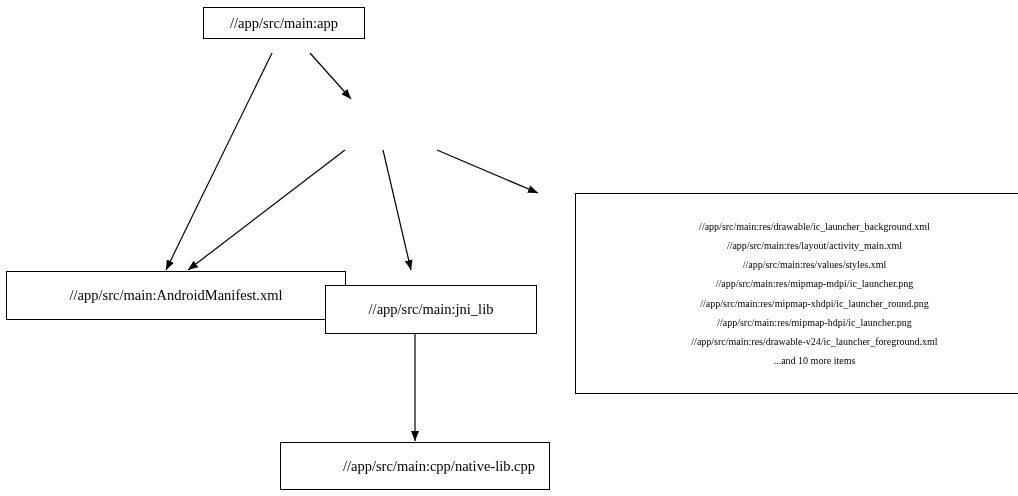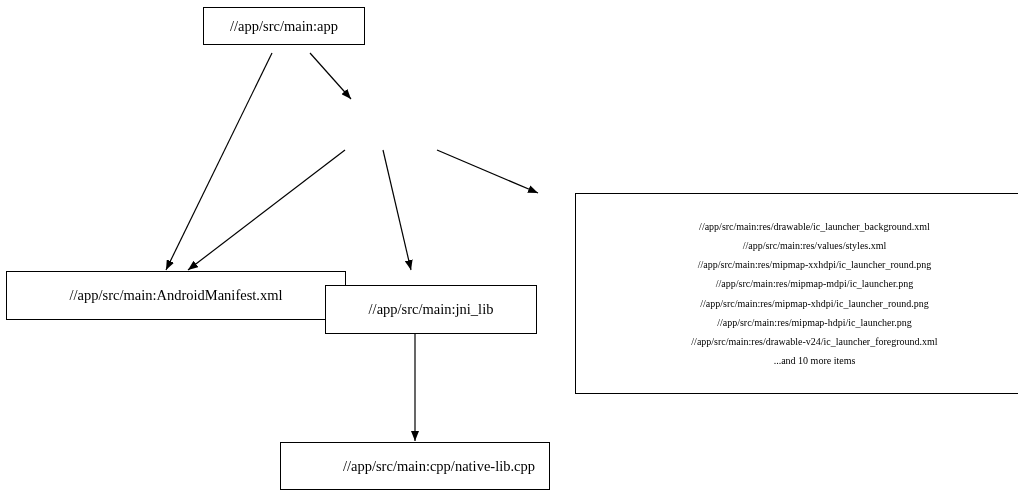"//app/src/main:app" #n-app { height: 38px -> 32px }
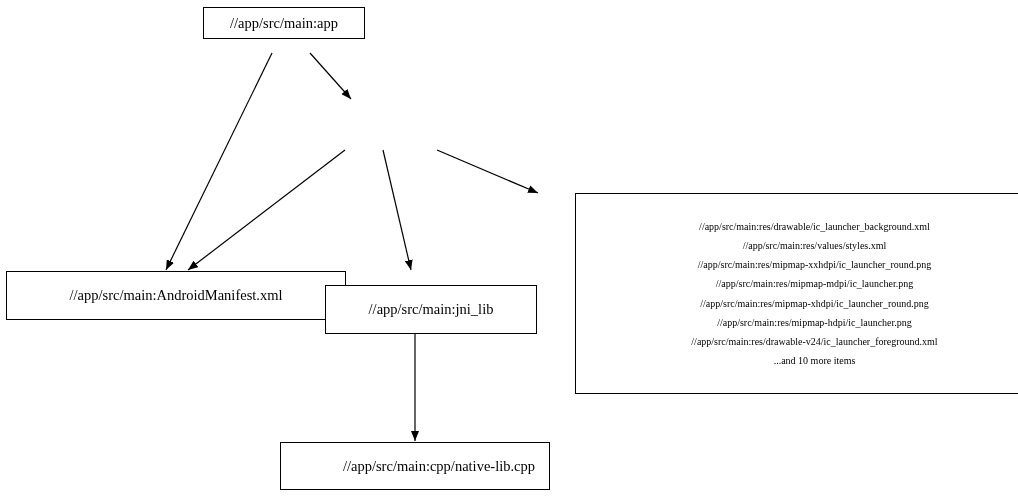"//app/src/main:res/layout/activity_main." div { html: none -> <div>//app/src/main:res/layout/activity_main.xml</div> }
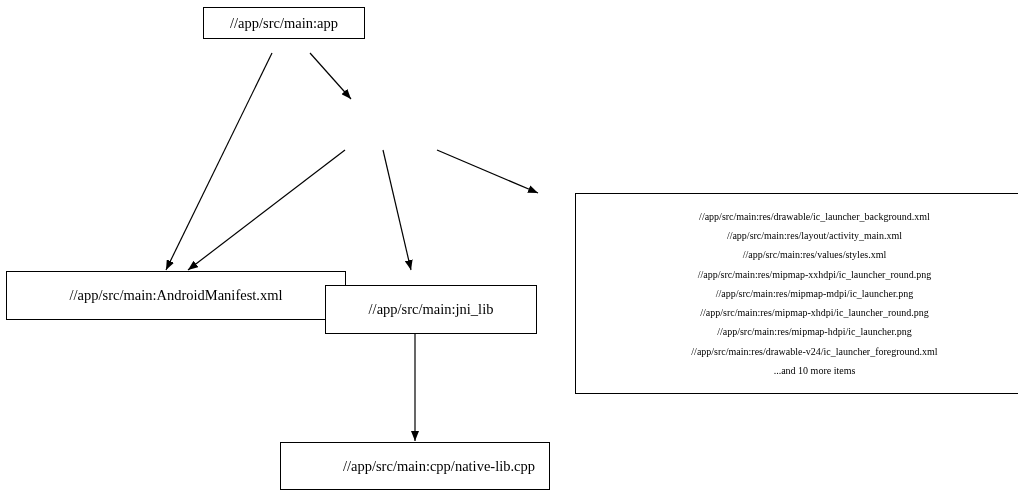"//app/src/main:res/mipmap-xxhdpi/ic_laun" div { html: <div>//app/src/main:res/mipmap-xxhdpi/ic_launcher_round.png</div> -> none }
